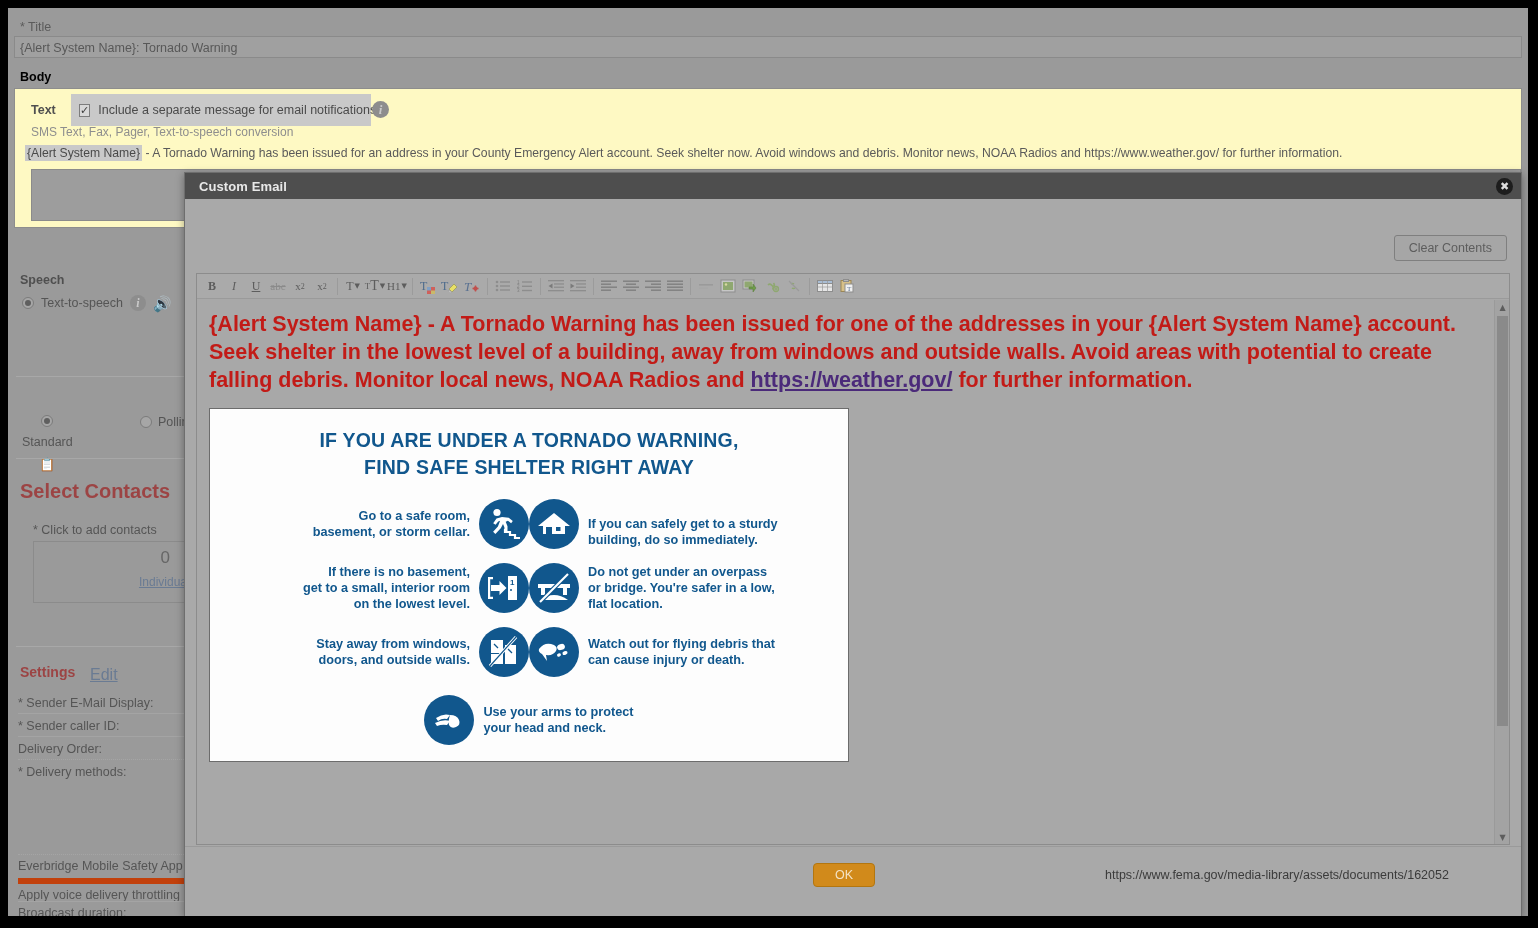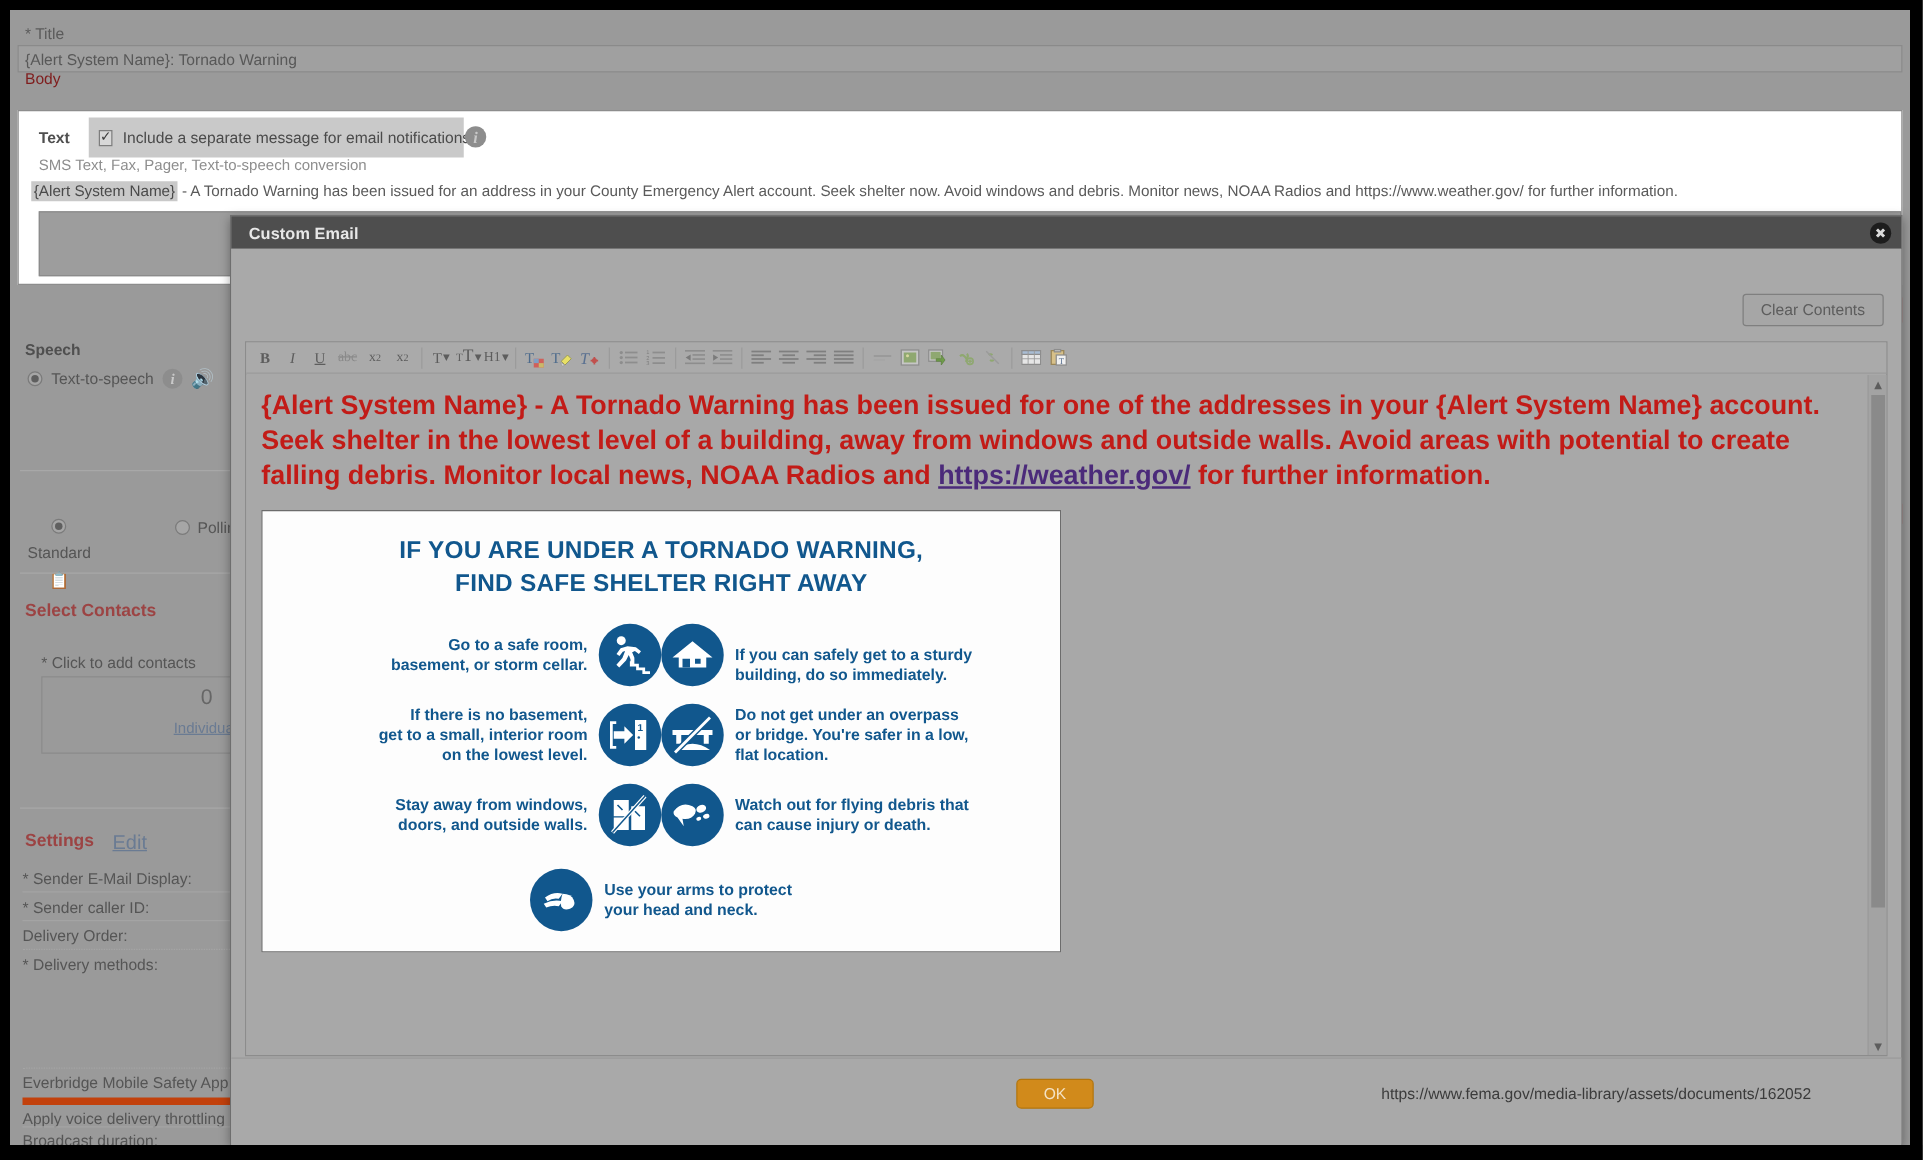"Body" #body-label { color: #7f1d1d -> #000000; font-weight: normal -> bold; top: 48px -> 62px }
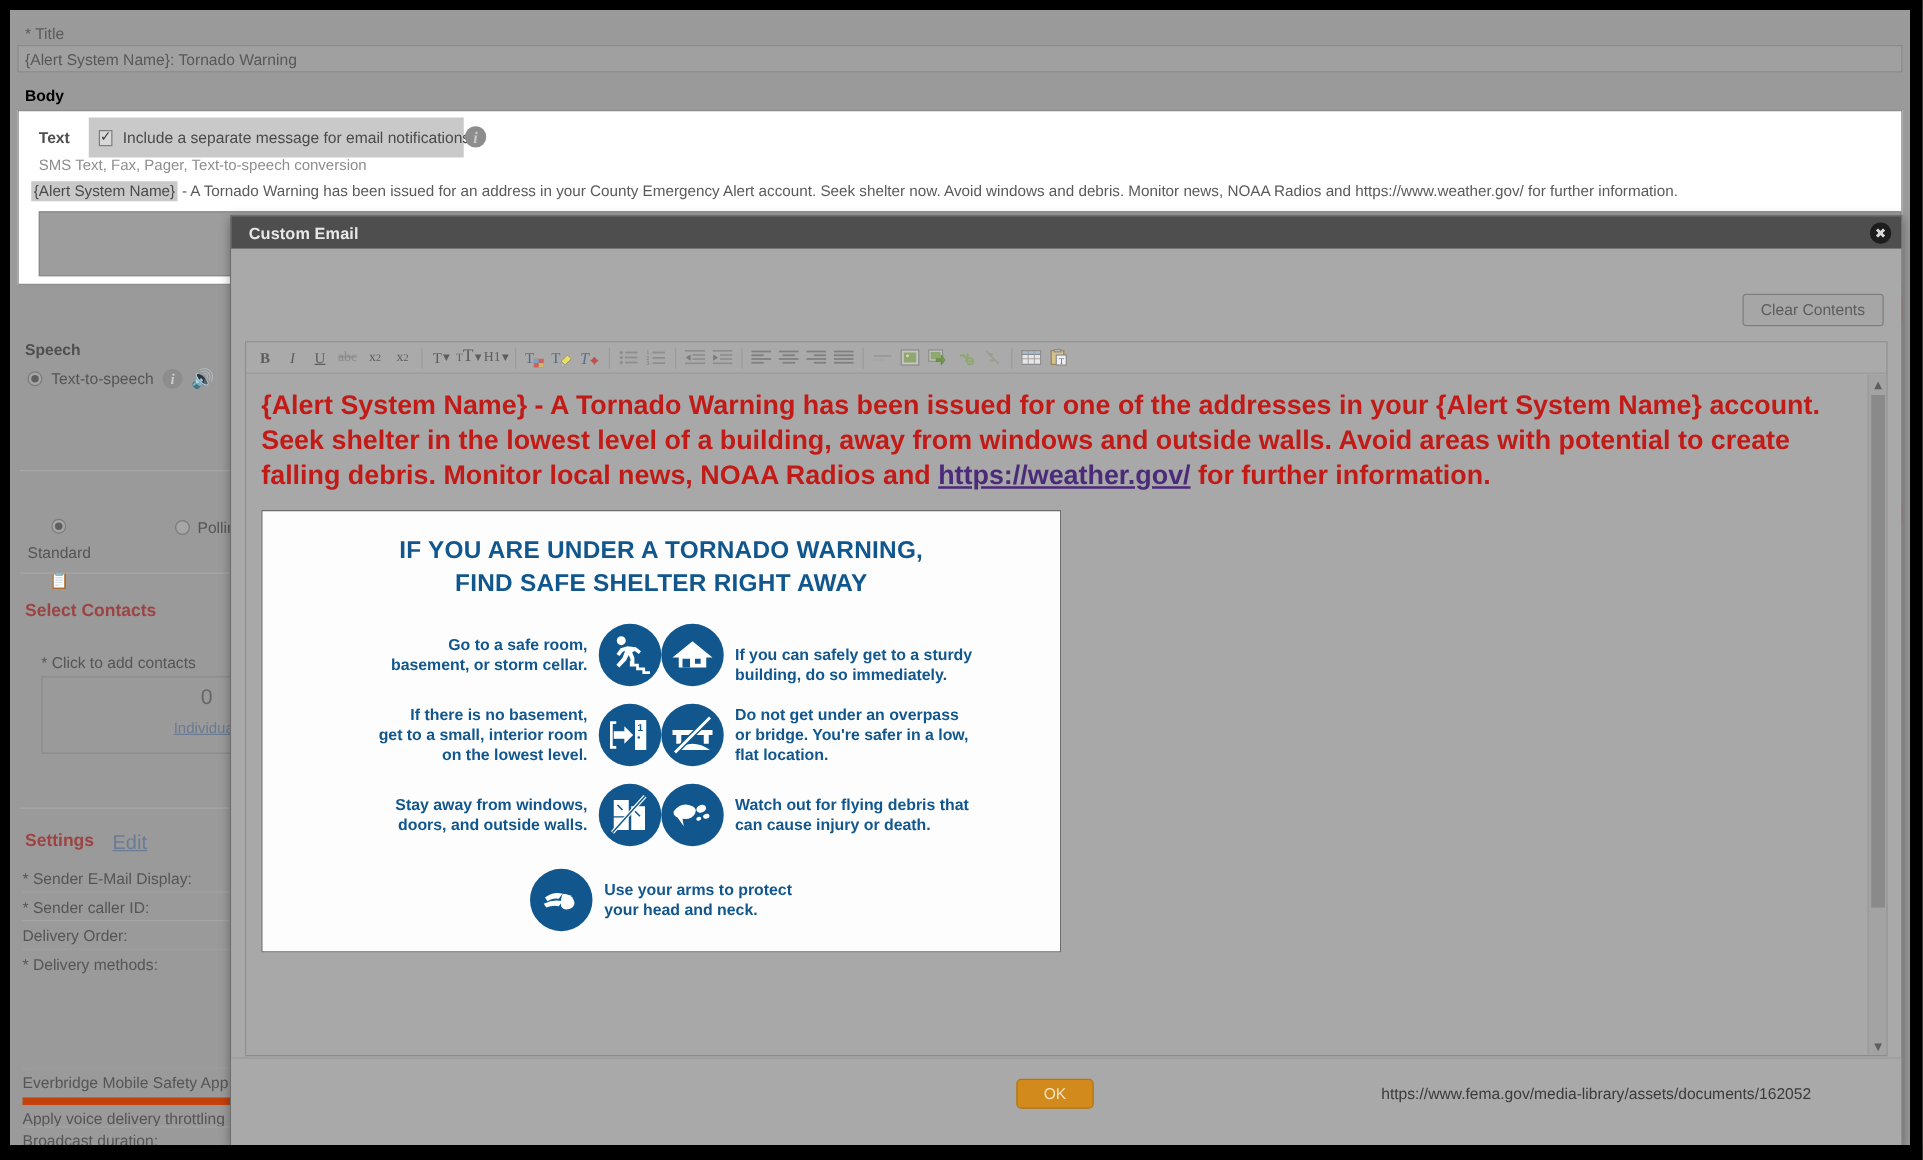"Text" #text-panel { background: #ffffff -> #fef9c3 }
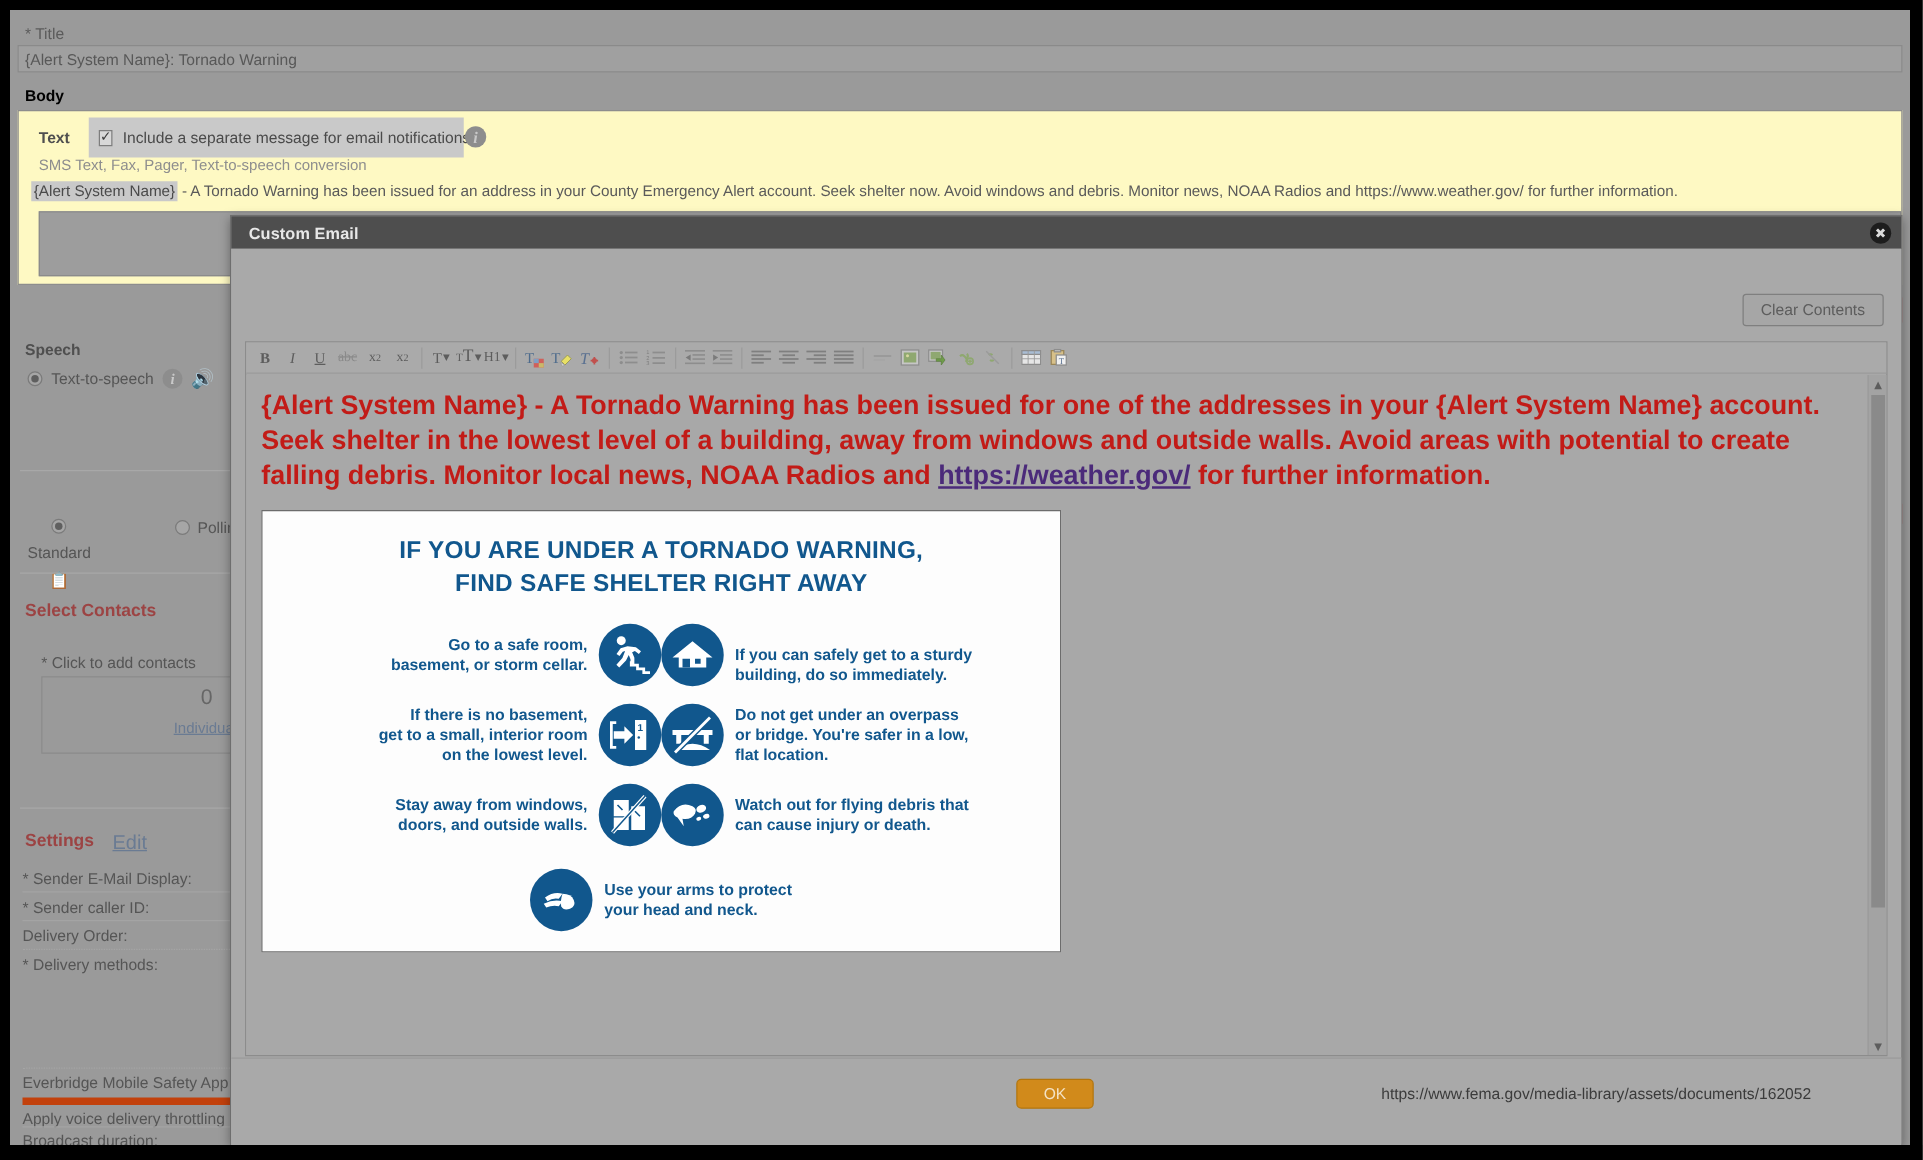"Select Contacts" #select-contacts-h { font-size: 14px -> 20px }
